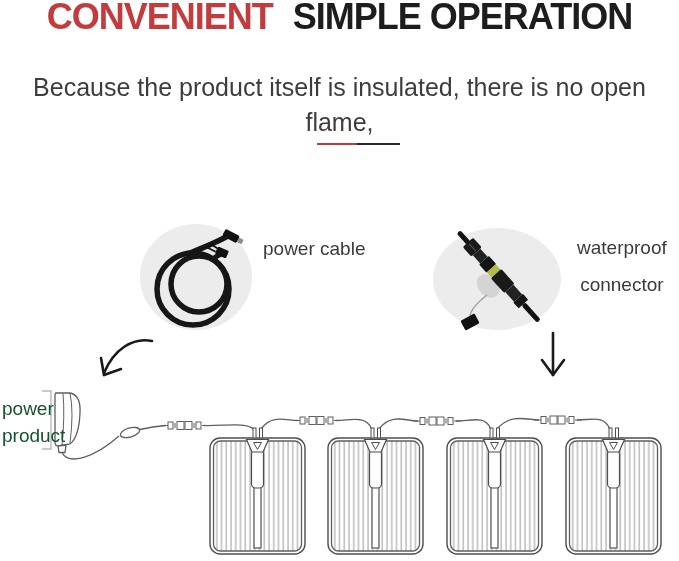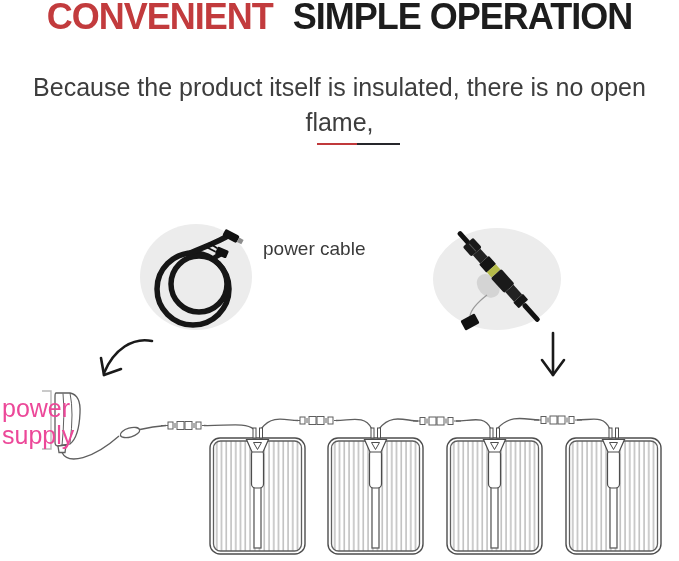"waterproof" div.callout-label { html: none -> <div> <div>waterproof</div> <div>connector</div> </div> }
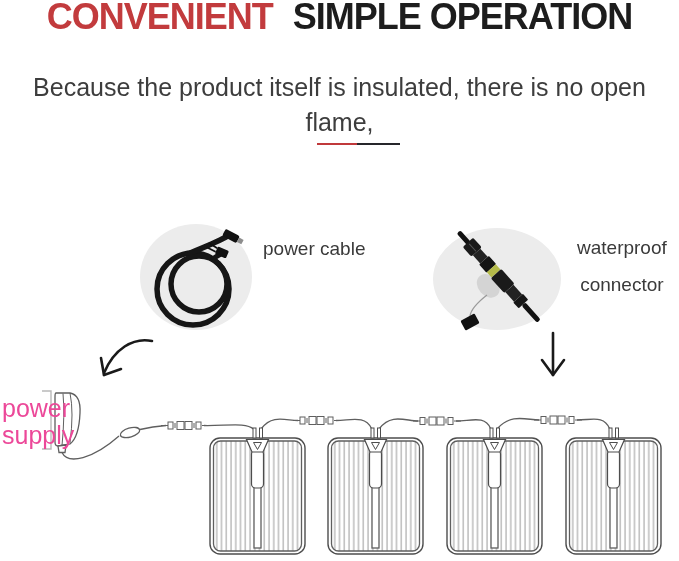"power" .label-power-supply { color: #ec4899 -> #14532d; font-size: 25px -> 19px }
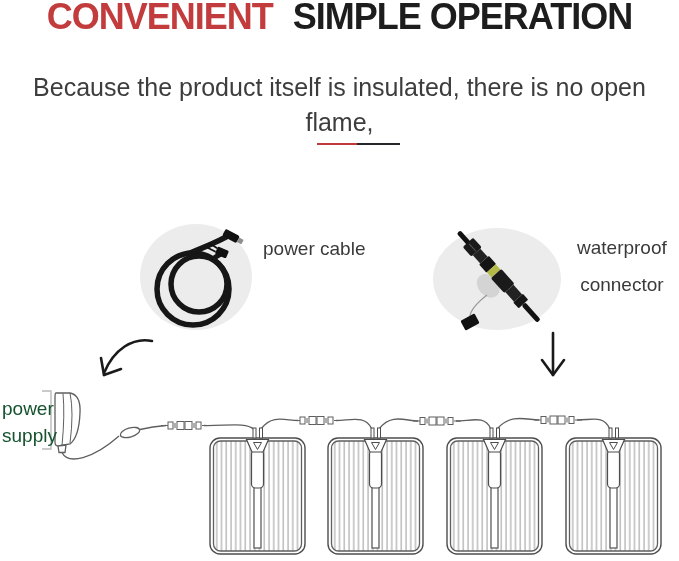"supply" div { text: supply -> product }
